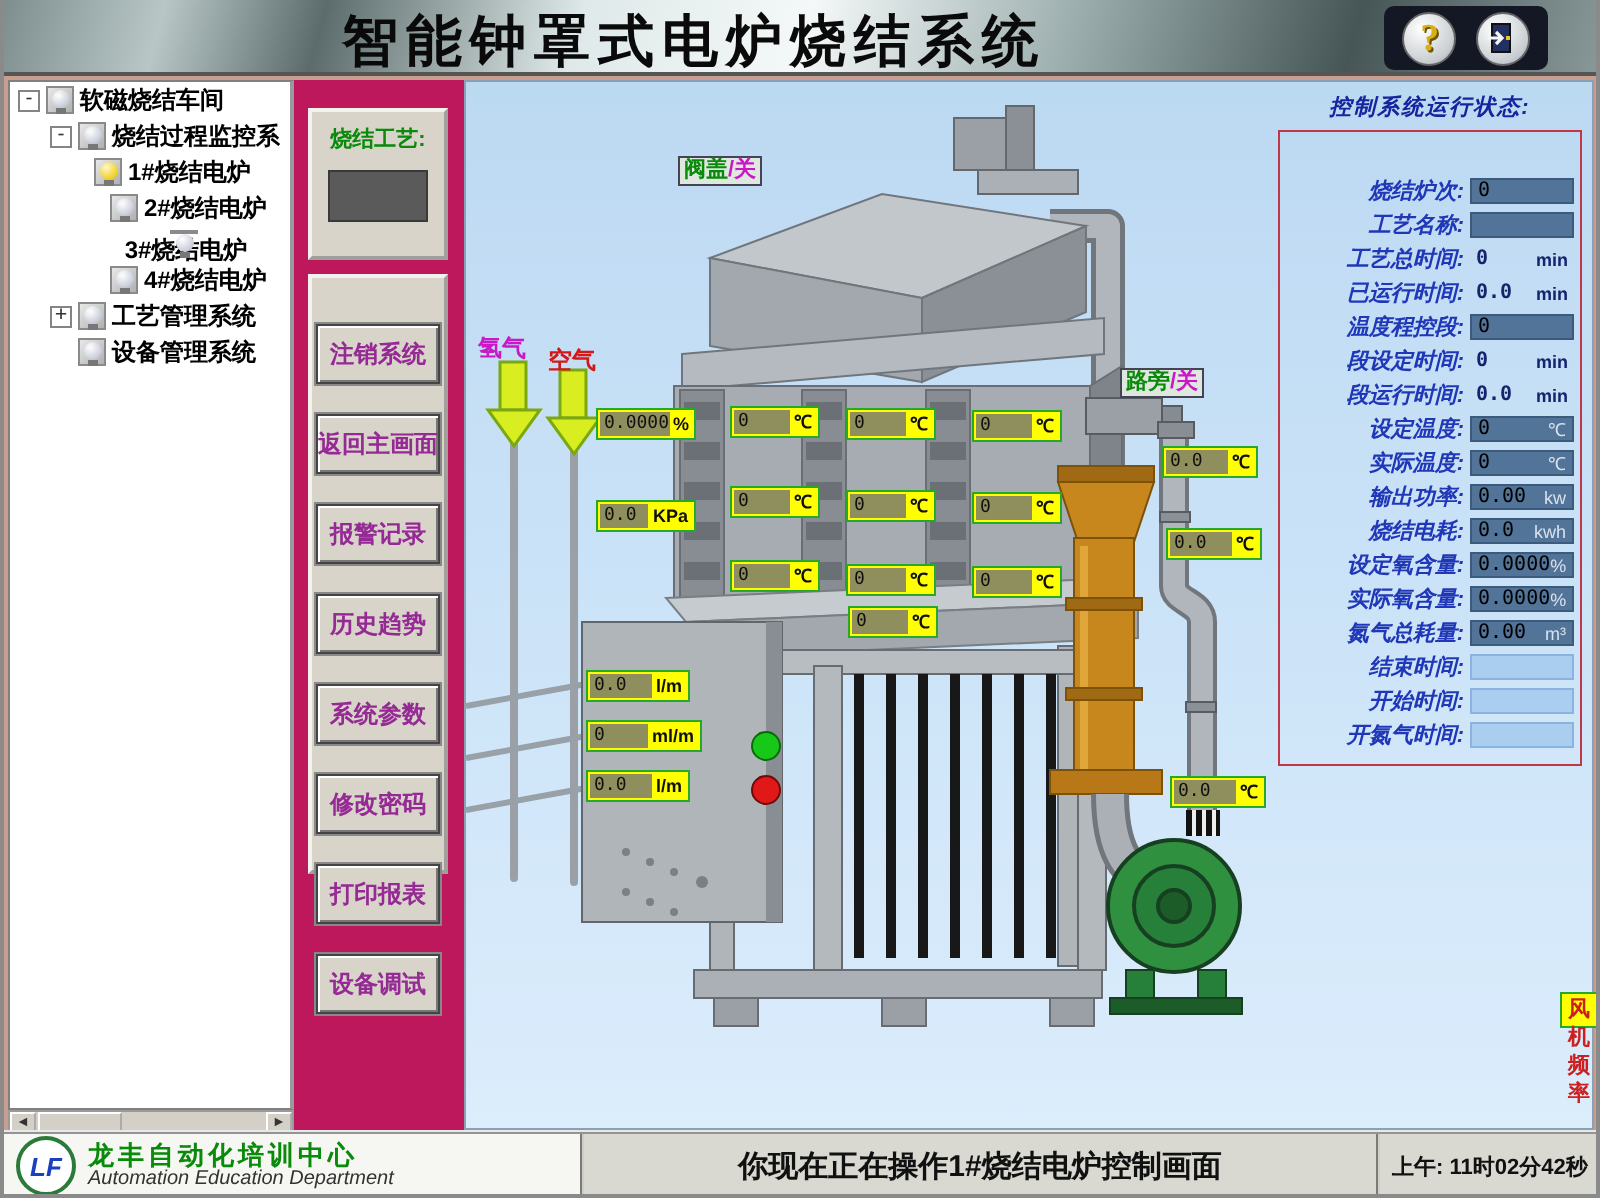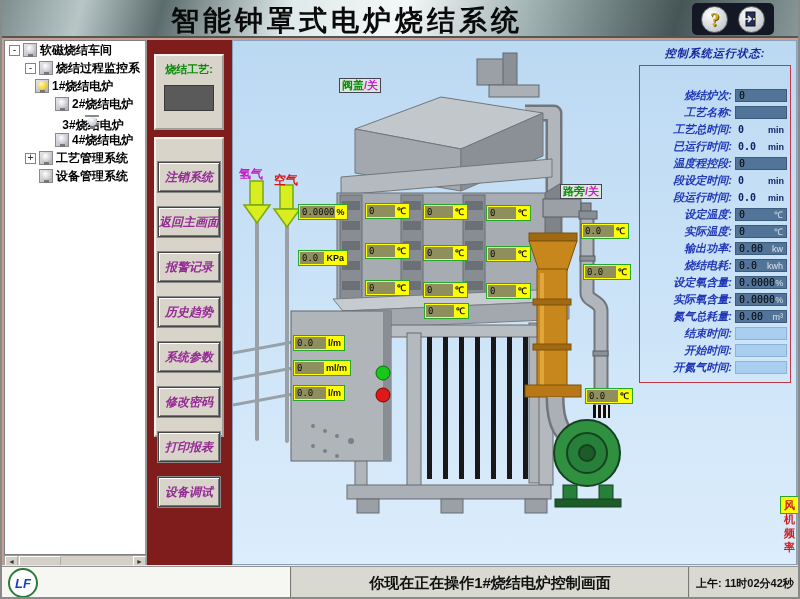"烧结工艺:" .tan-col { background: #7f1d1d -> #be185d }
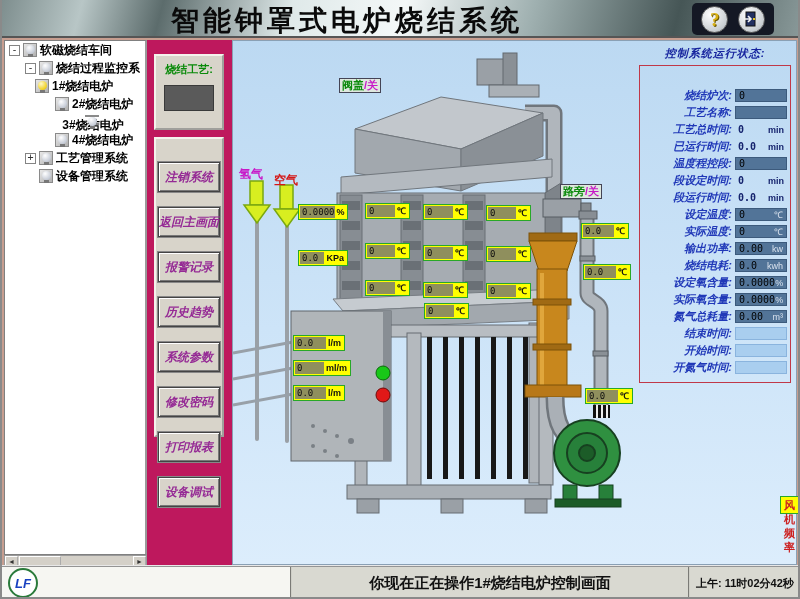"1#烧结电炉" div.tree-item { padding-left: 16px -> 28px }
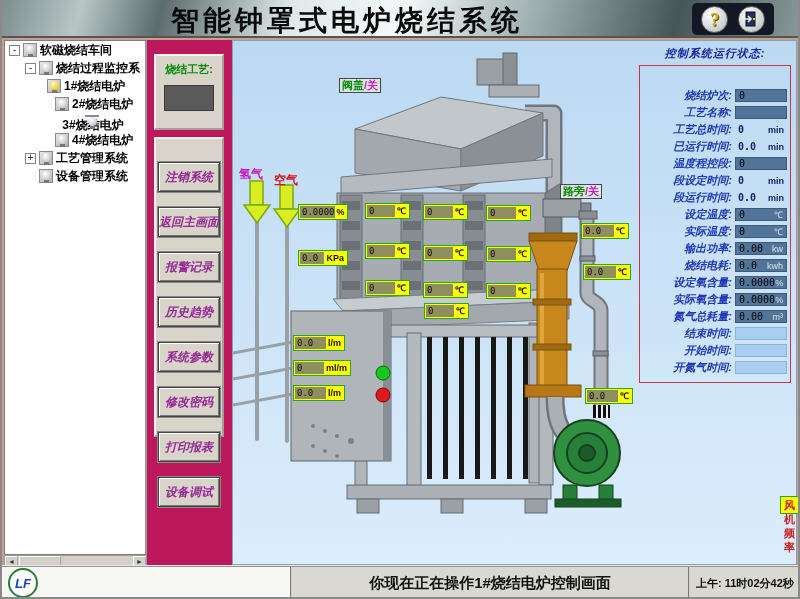"注销系统" .nav-panel { font-style: italic -> none }
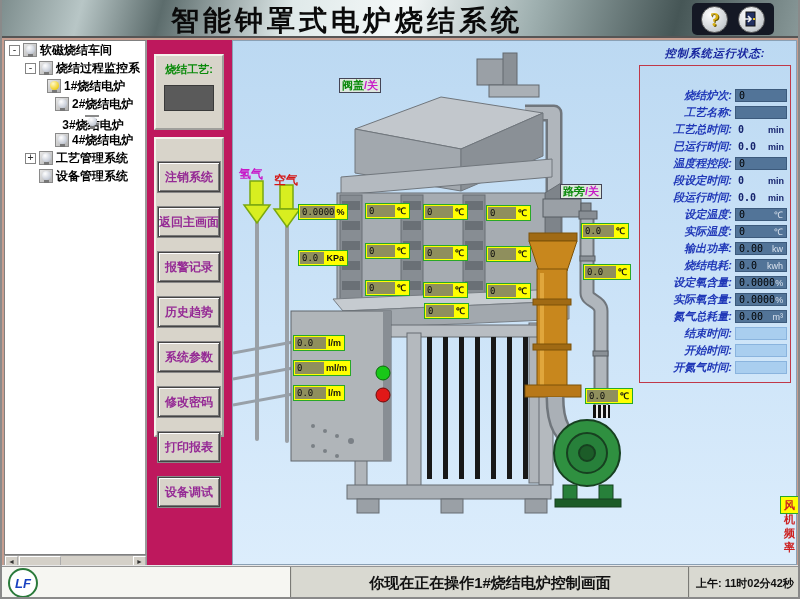"龙丰自动化培训中心" div.logo-texts { html: none -> <div> <div>龙丰自动化培训中心</div> <div>Automation Education Department</div> </div> }
